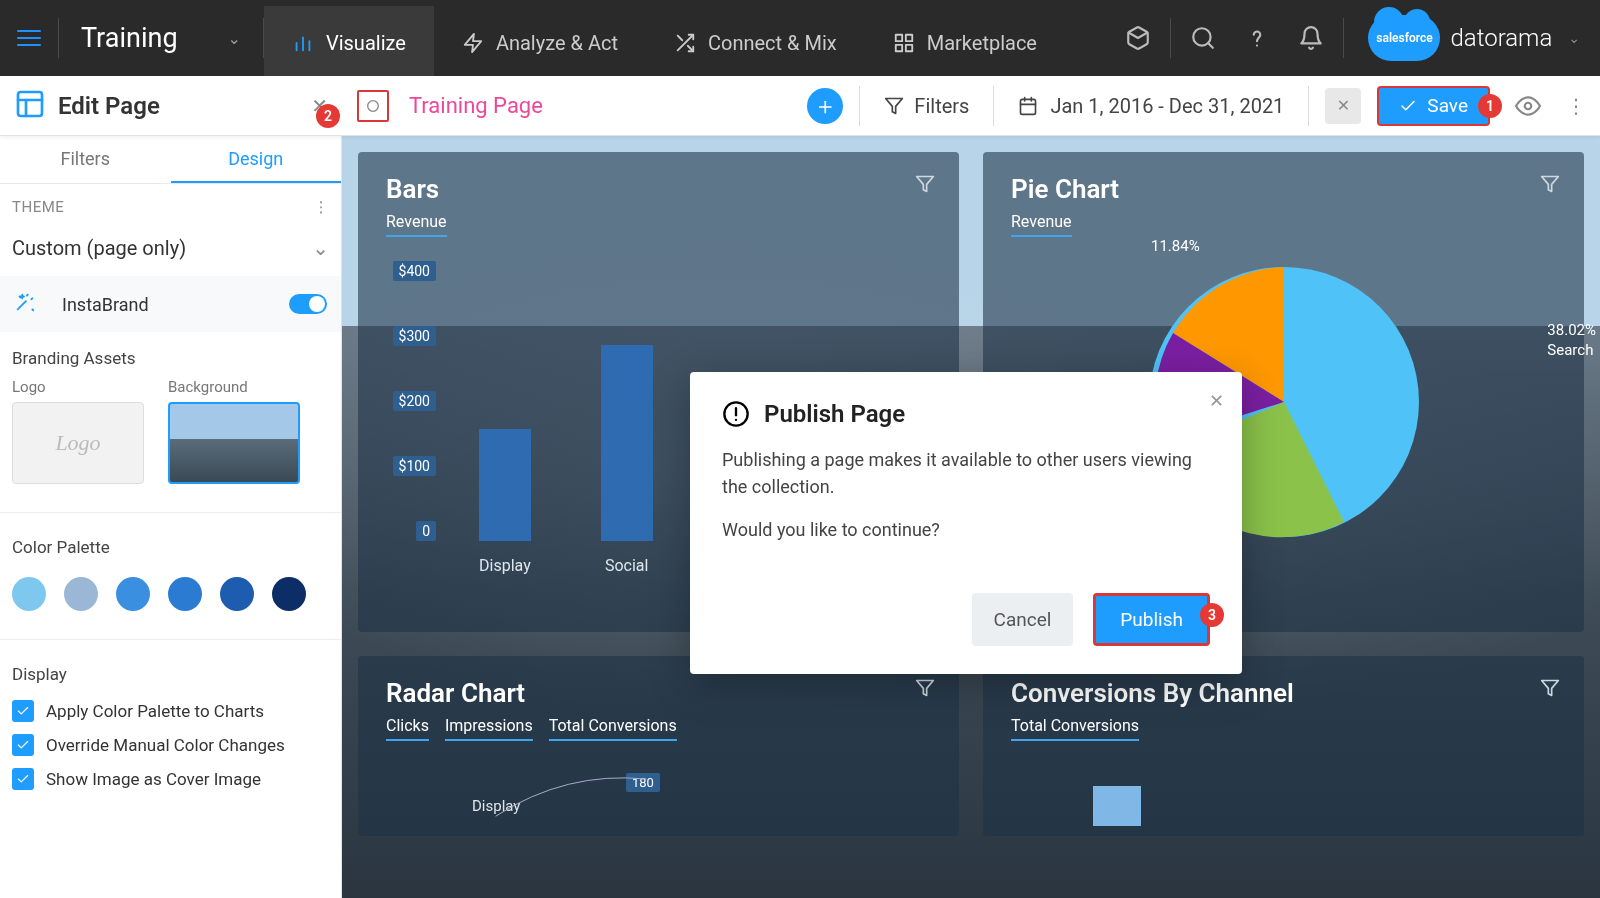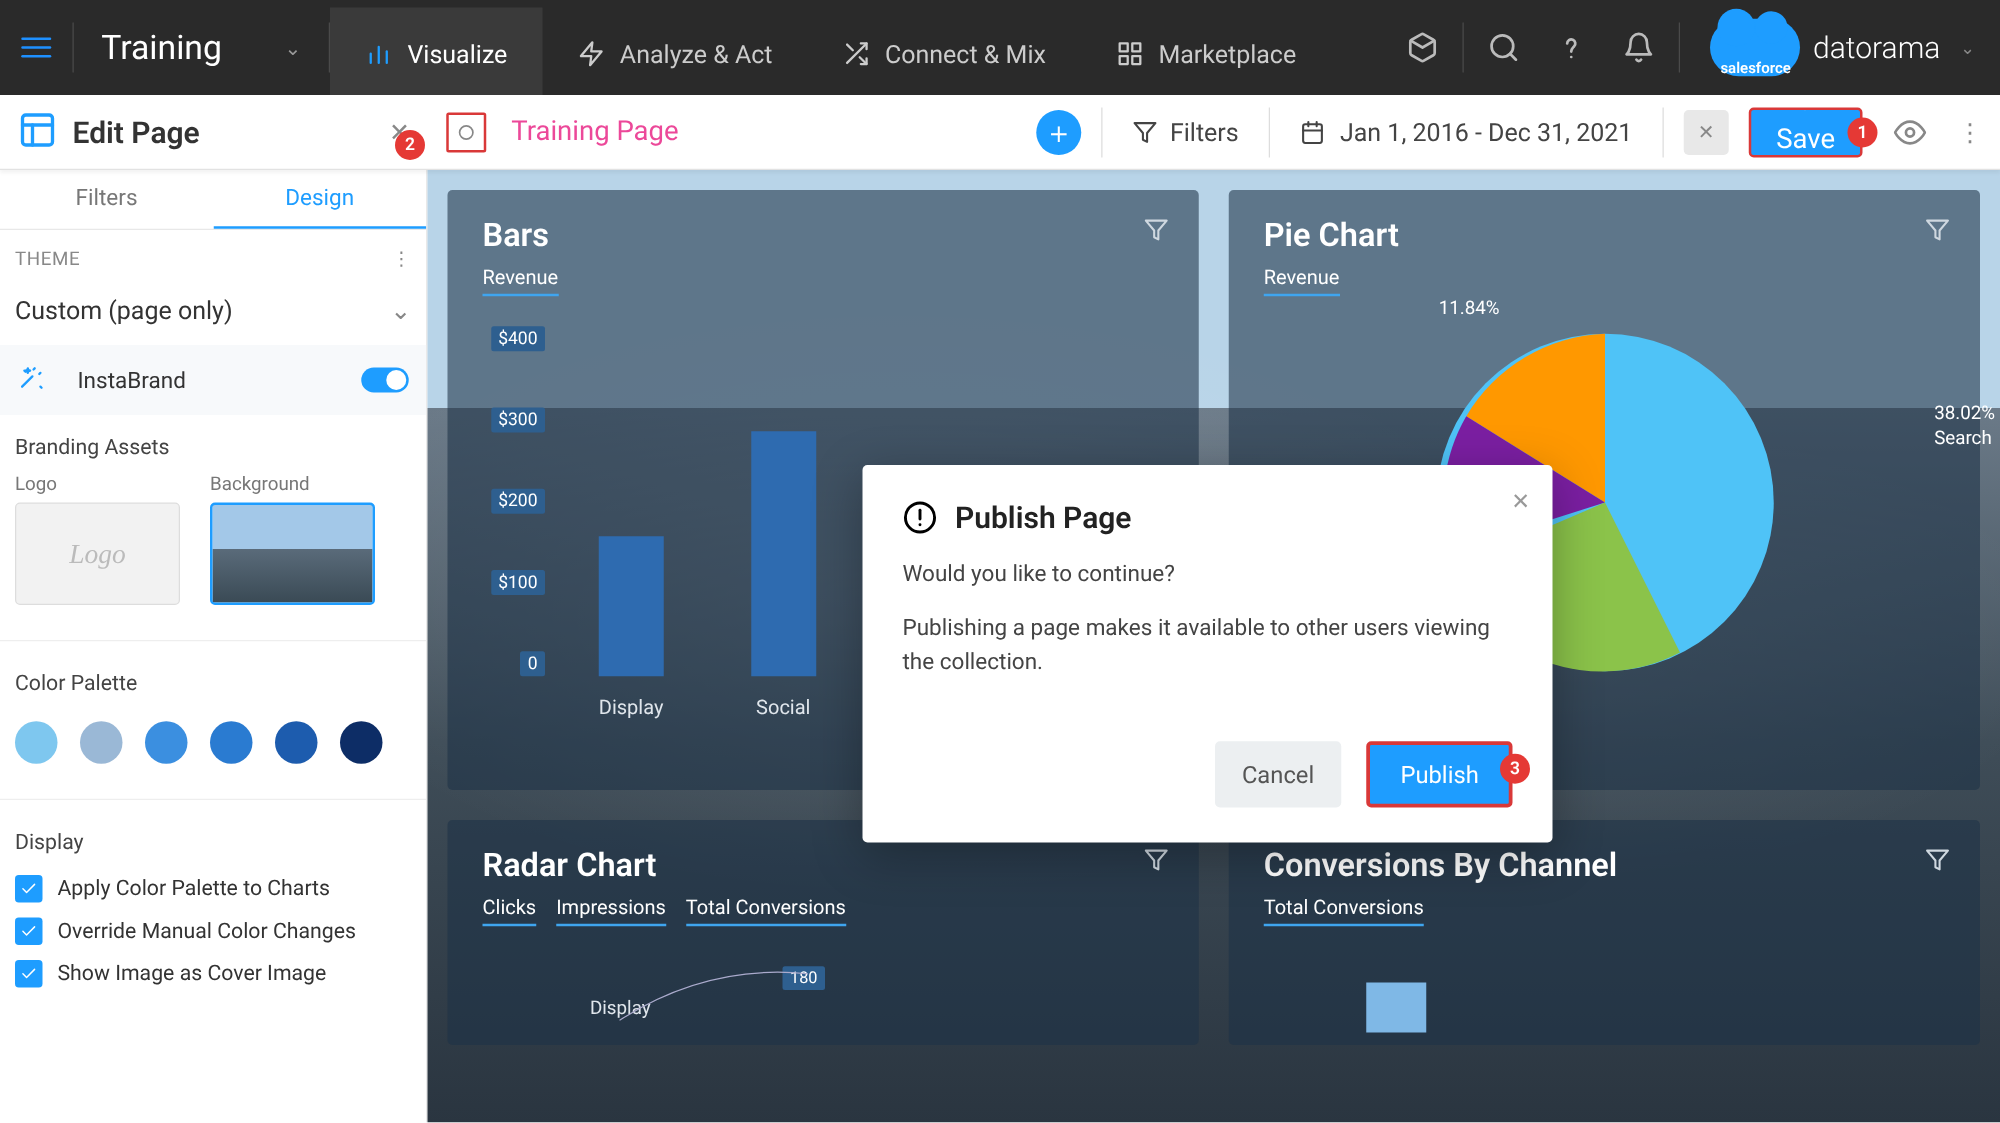"salesforce" .sf-cloud { align-items: flex-end -> center }
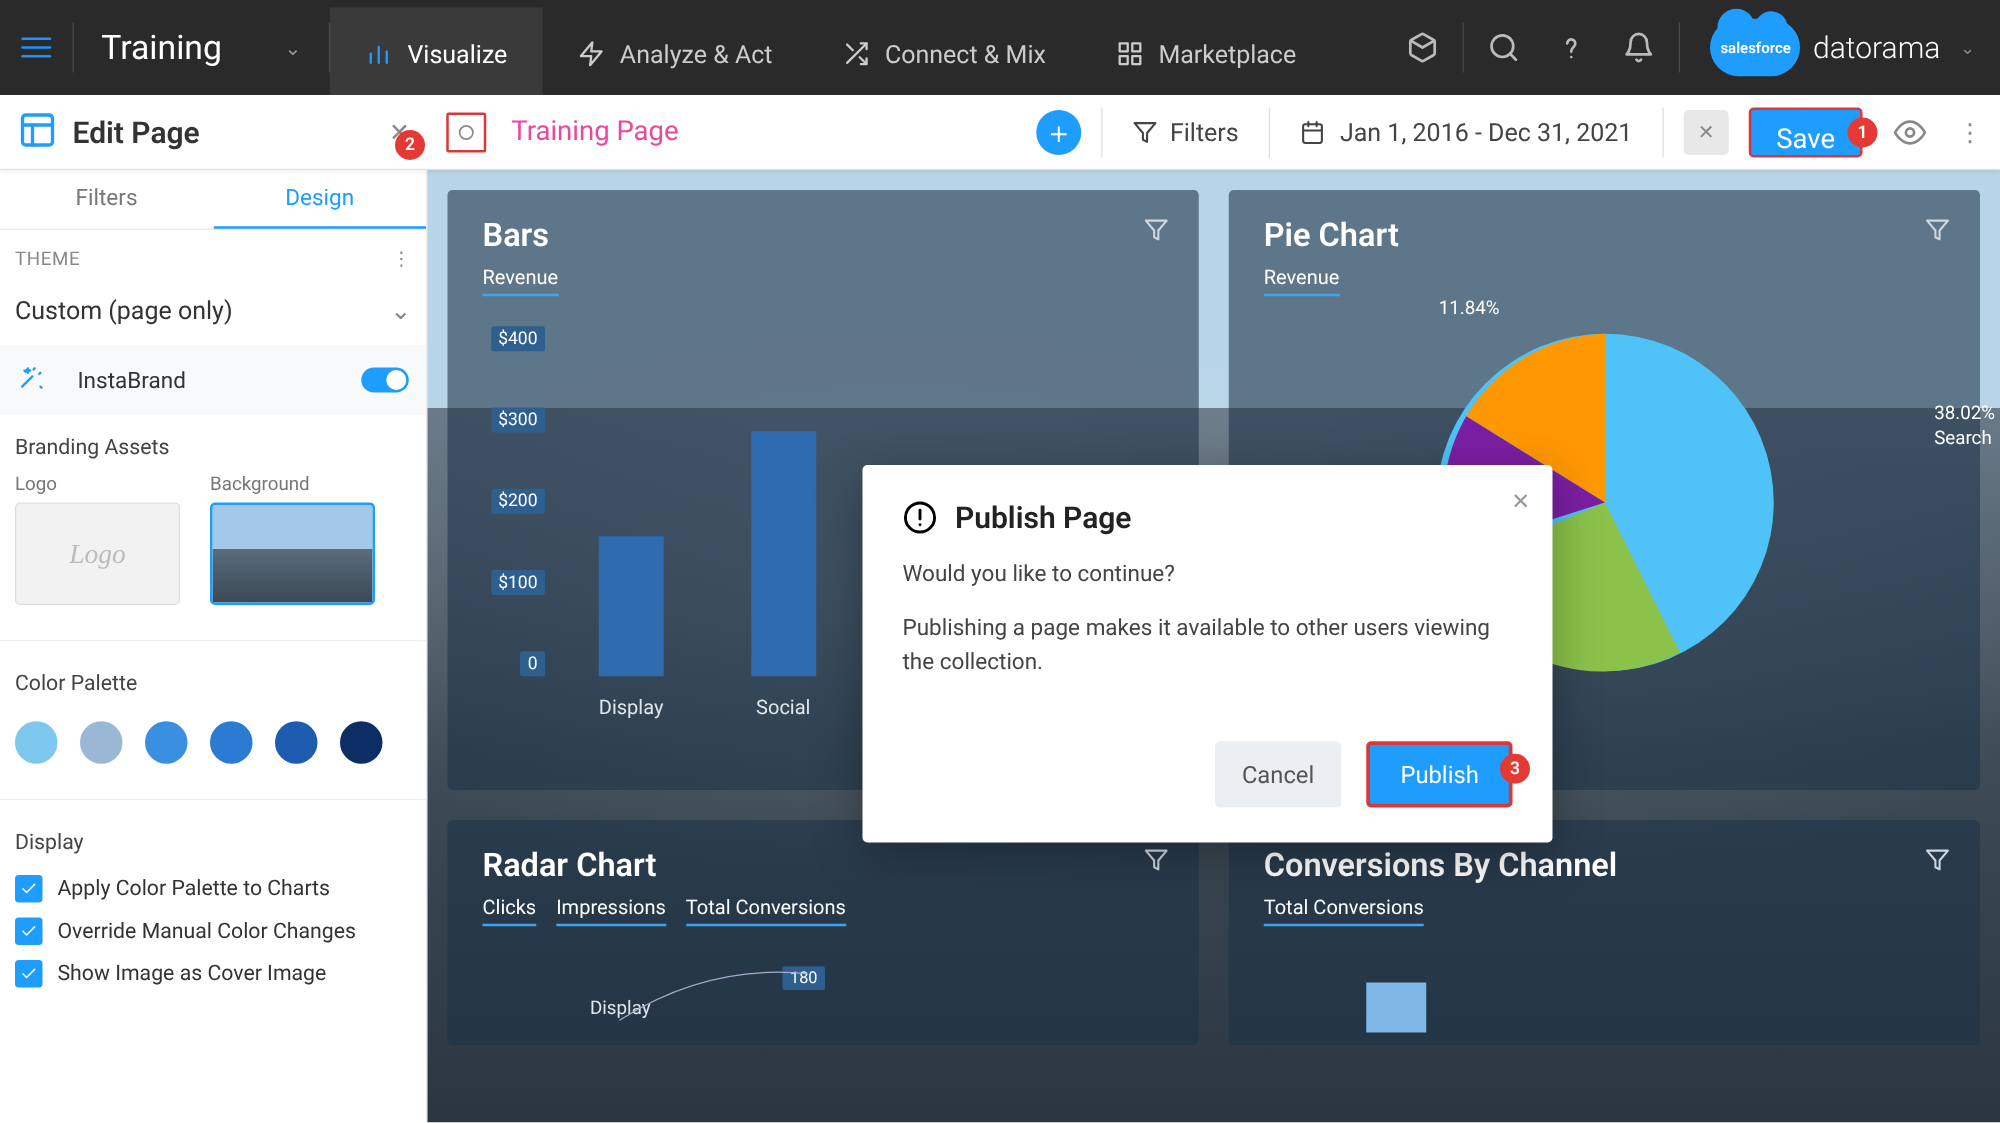"Save" .save-btn { flex-direction: column -> none; font-size: 22px -> 19px }
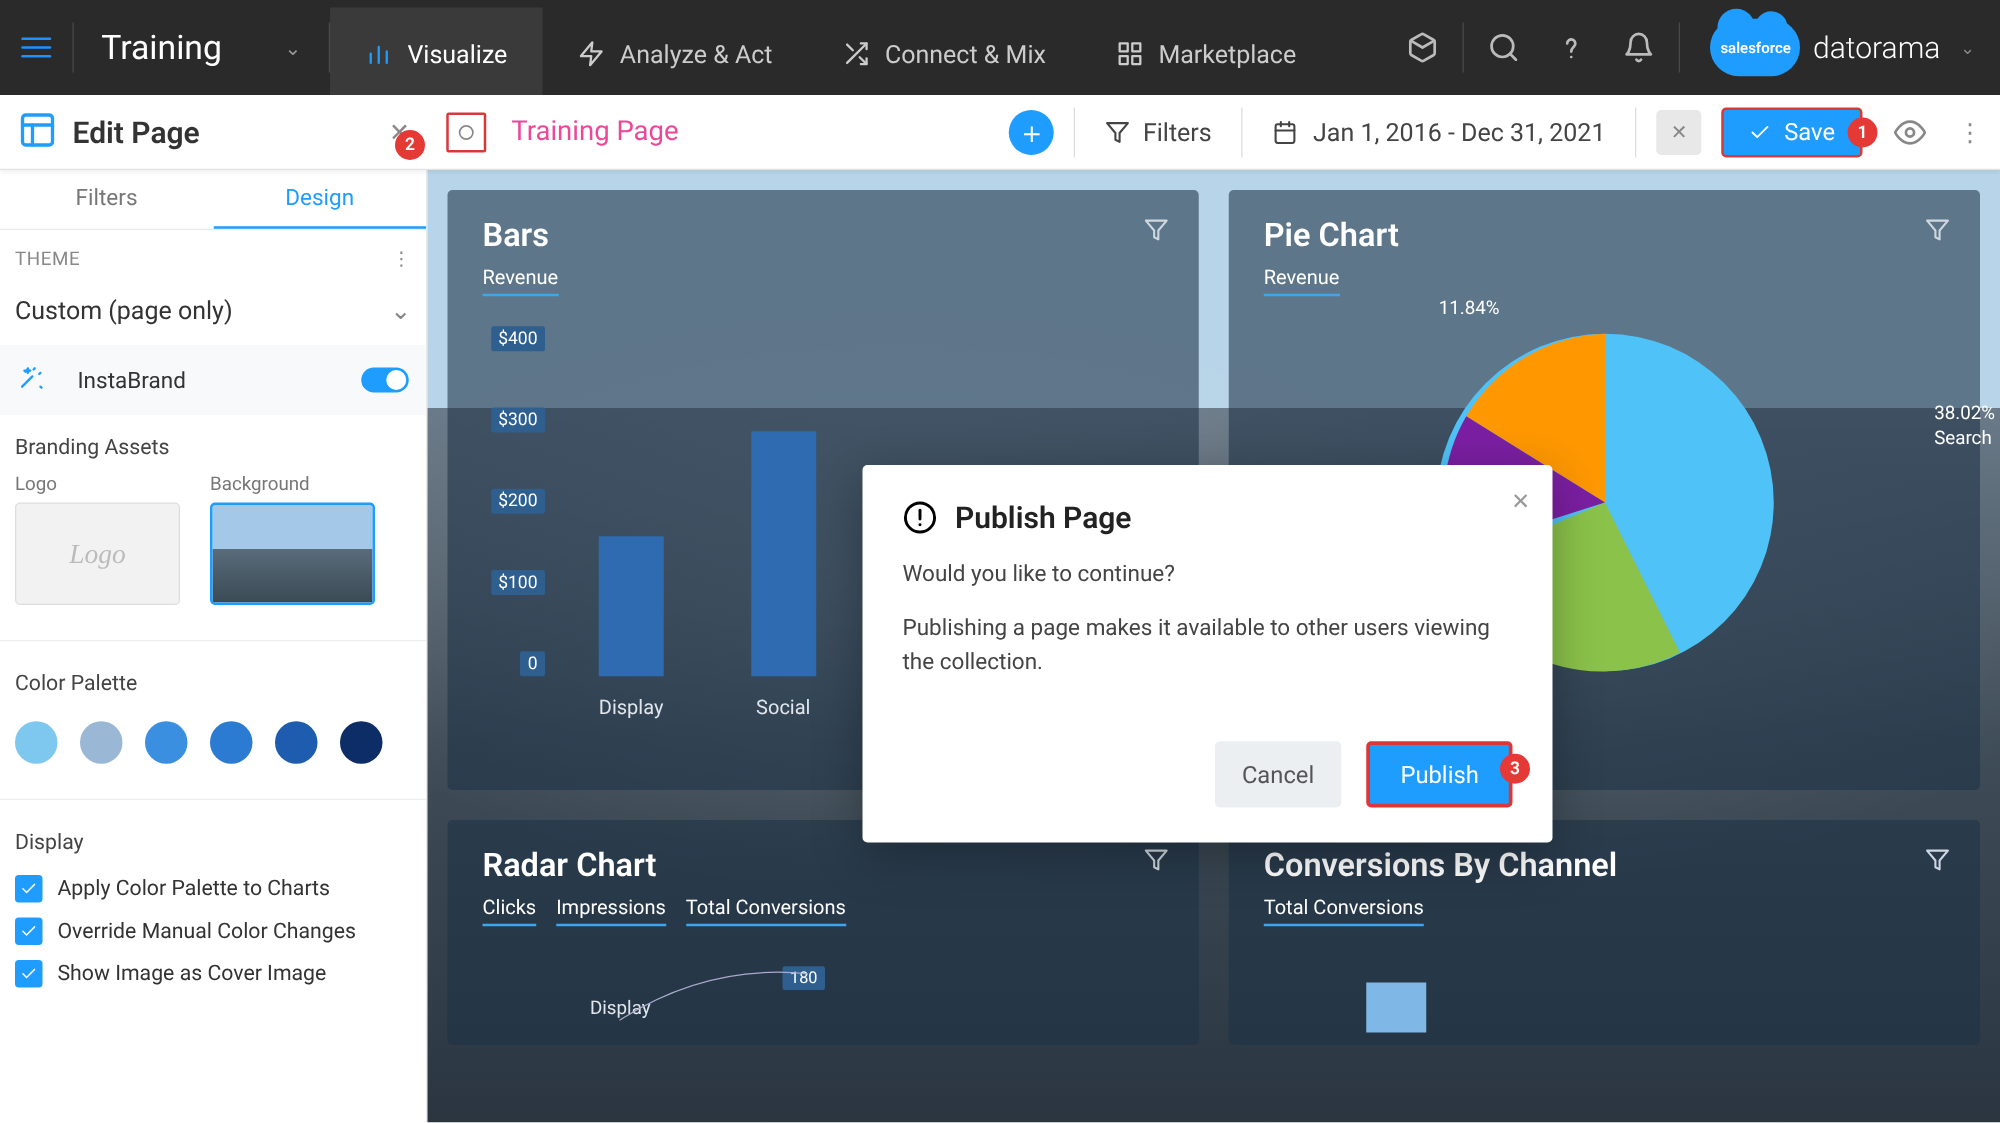"Would you like to continue?" p { order: before "Publishing a page makes it" -> after "Publishing a page makes it" }
